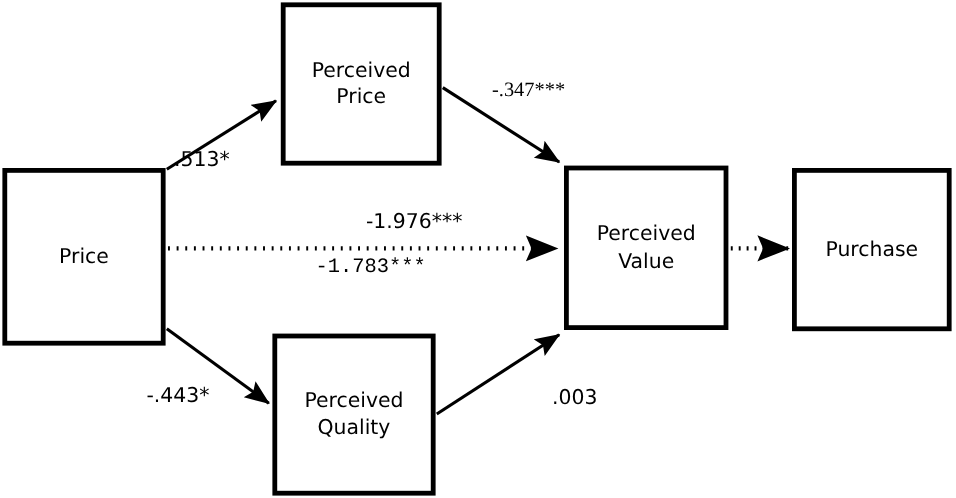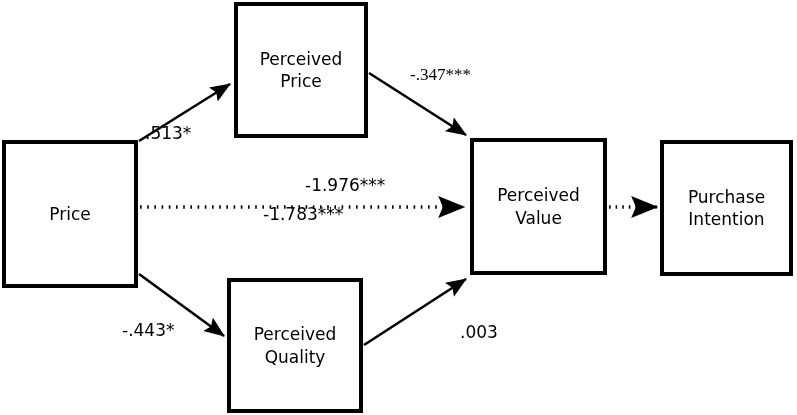"-1.783***" div.edge-label { font-family: none -> Liberation Mono, monospace; top: 204px -> 214px }
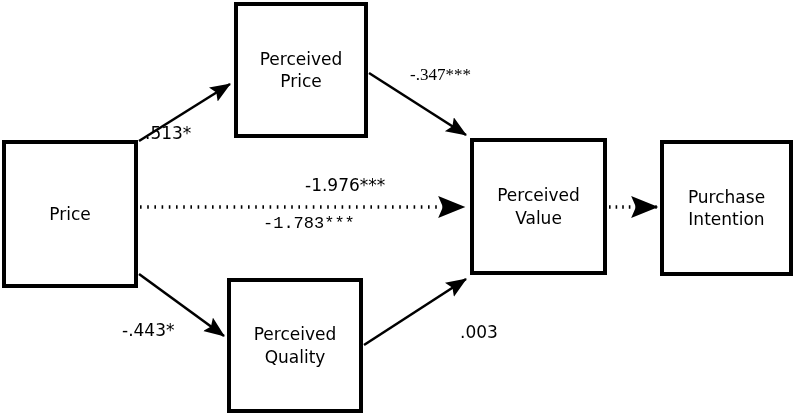"Intention" span.node-line { html: <span>Intention</span> -> none }
